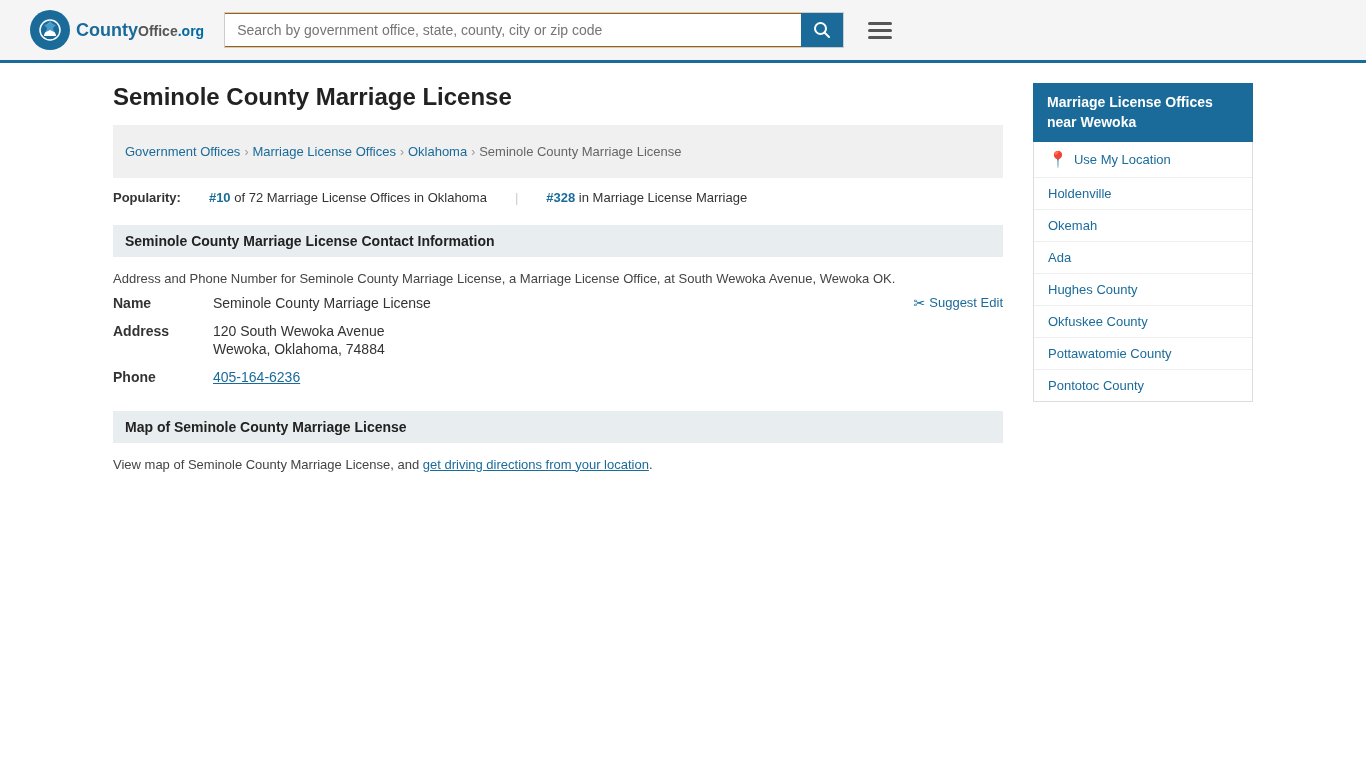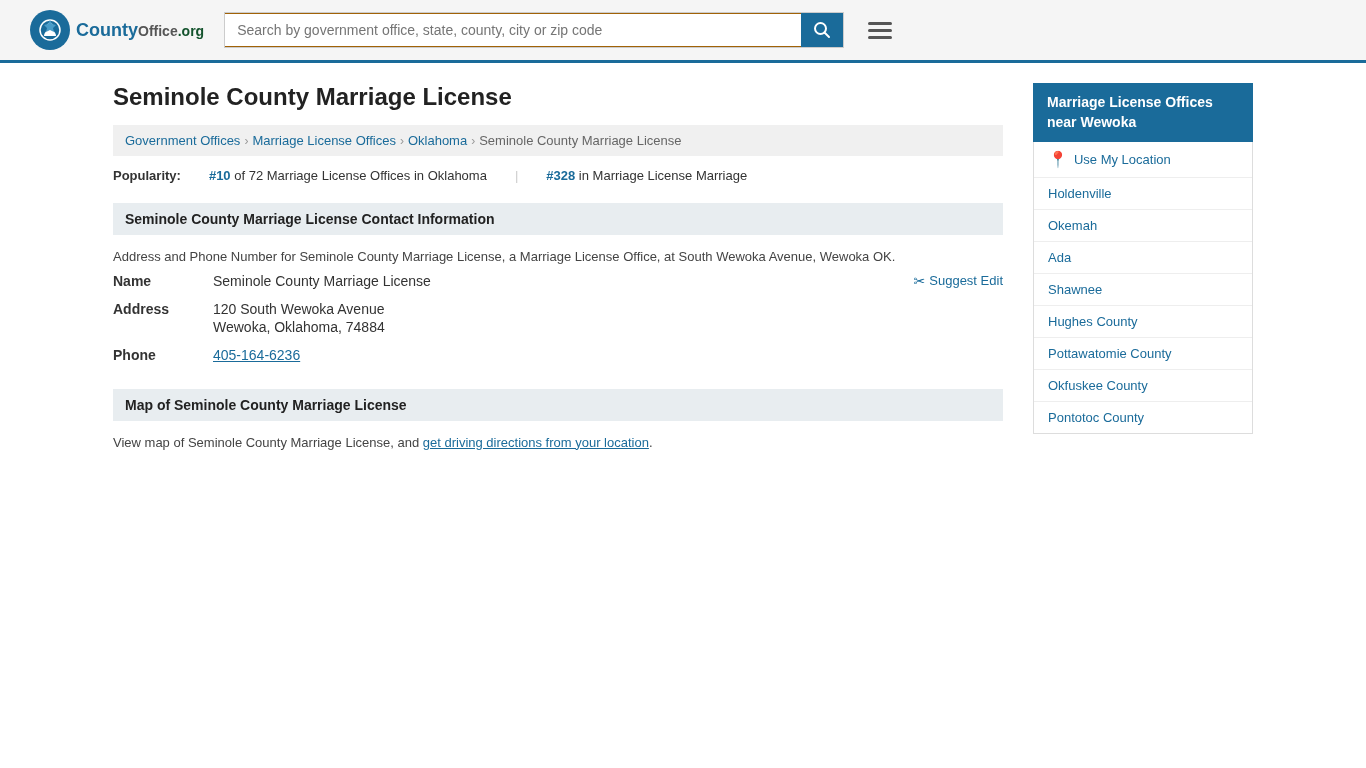".org" span { color: #14532d -> #0369a1 }
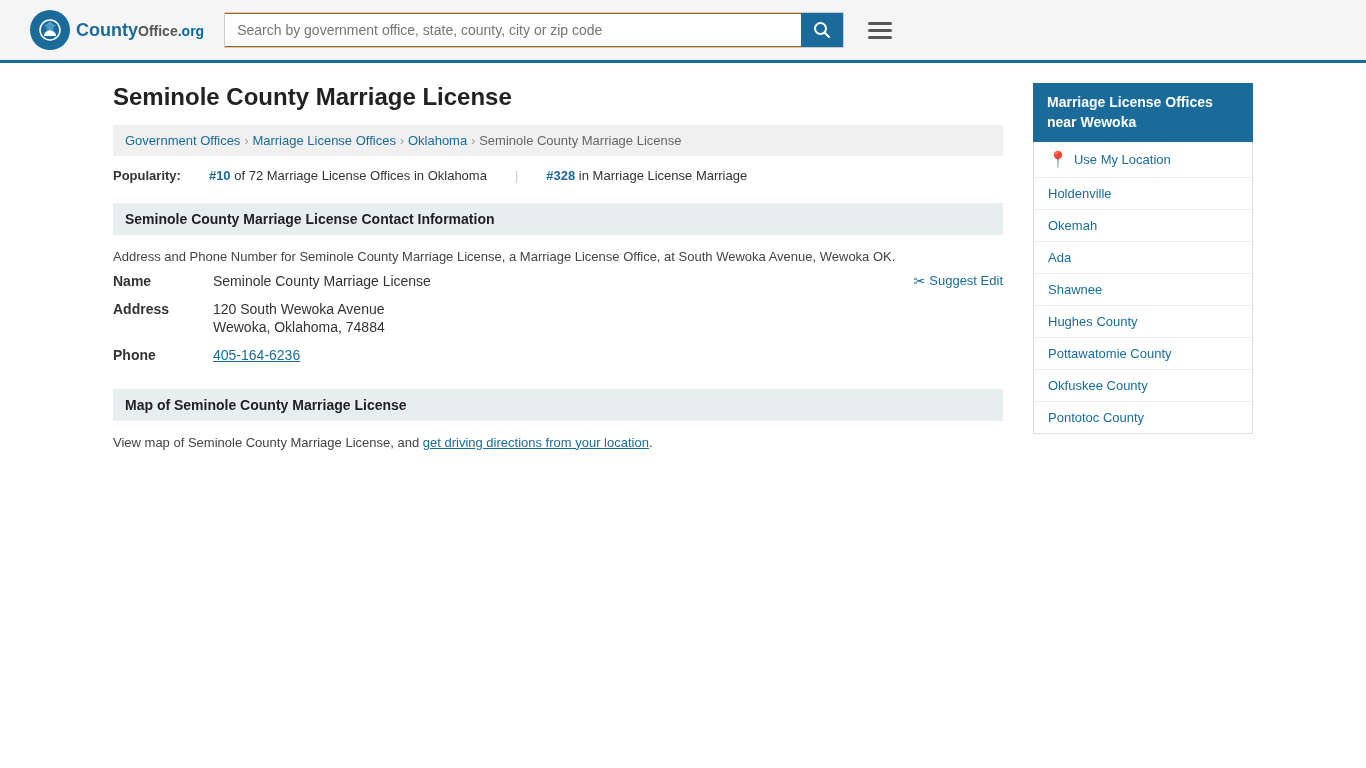"Government Offices" .breadcrumb { padding: 8px 12px -> 19px 12px }
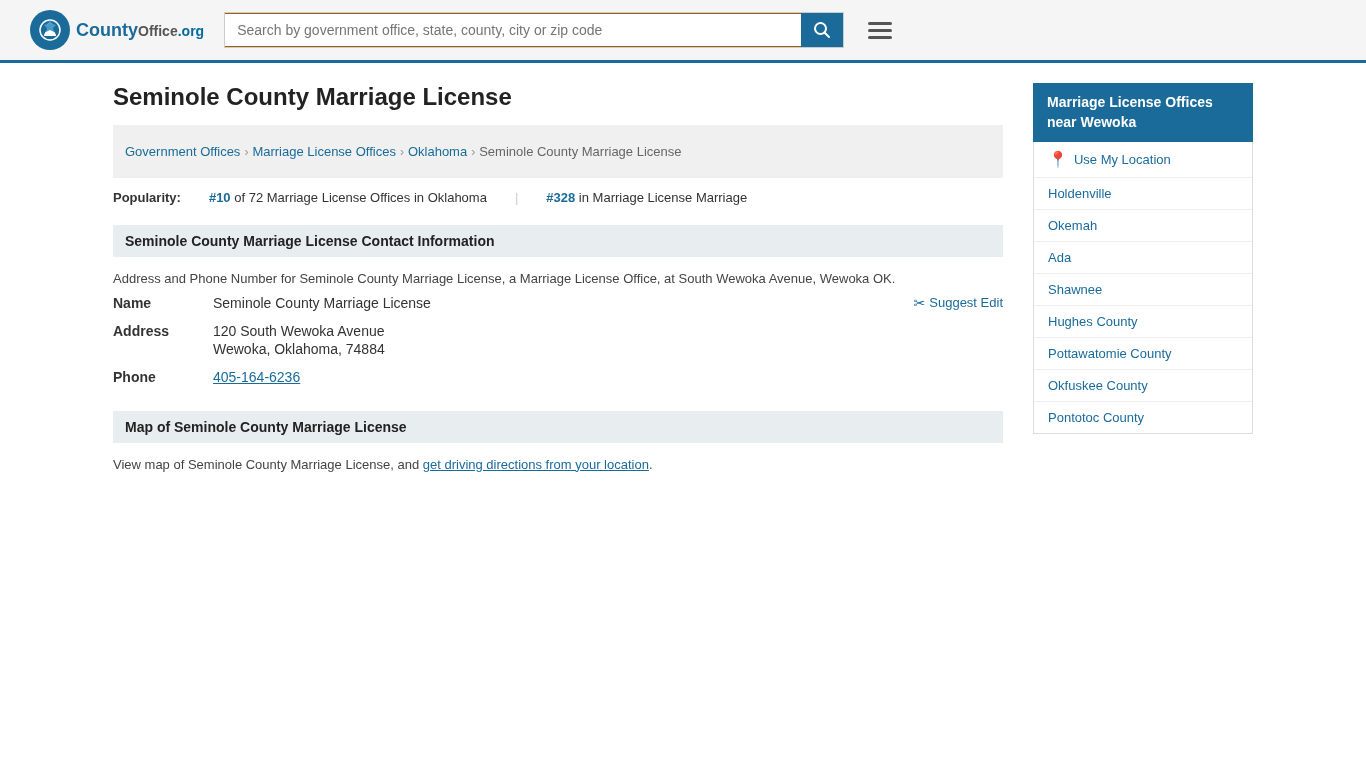"Shawnee" div.sidebar-item { html: <div> <a>Shawnee</a> </div> -> none }
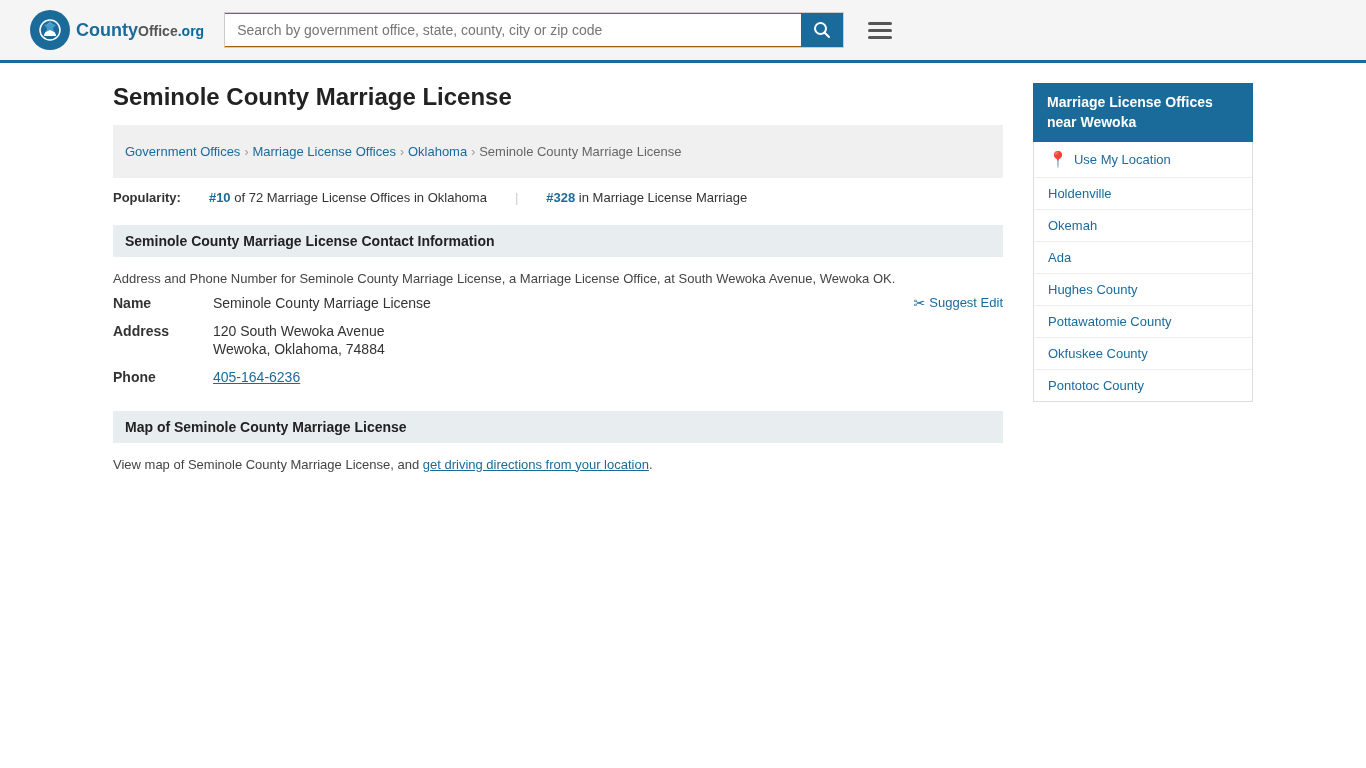"Pottawatomie County" div.sidebar-item { order: before "Okfuskee County" -> after "Okfuskee County" }
